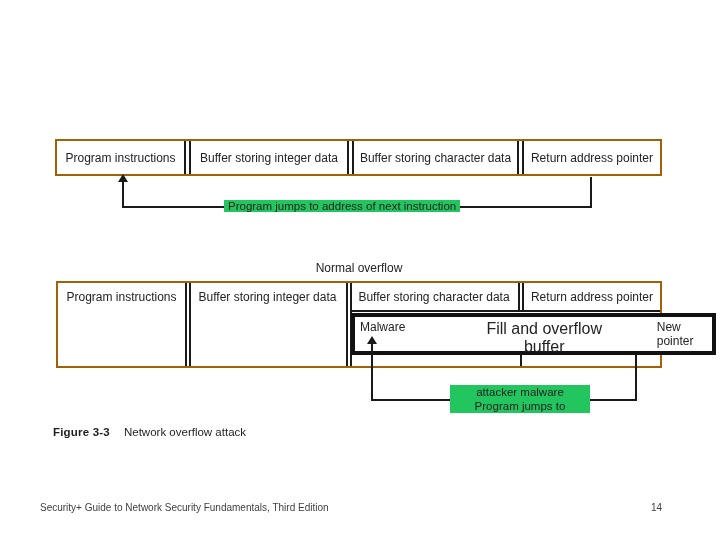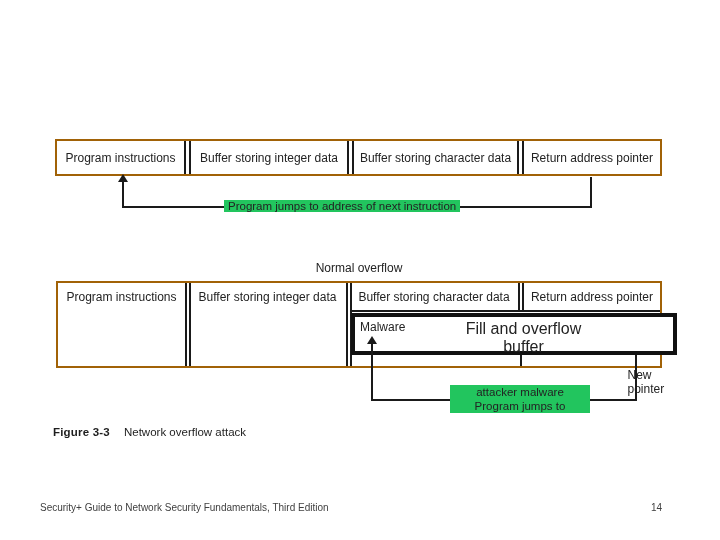"Malware" .overlay { width: 326px -> 365px }
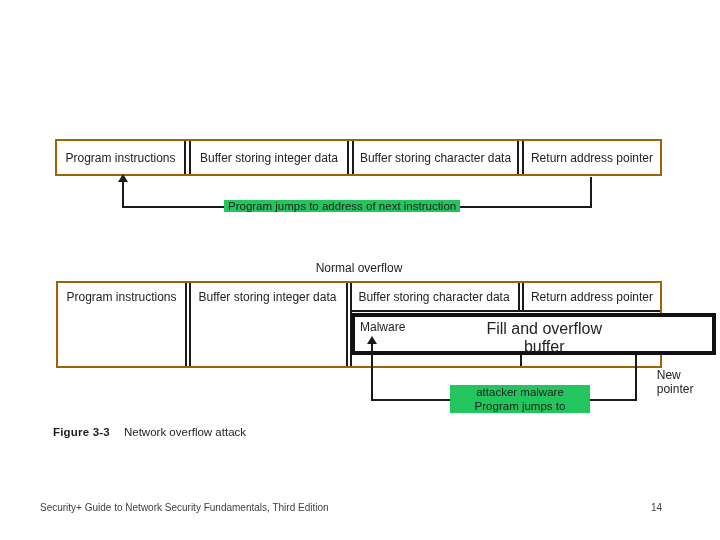"New" .ov-right { margin-top: 48px -> none }
